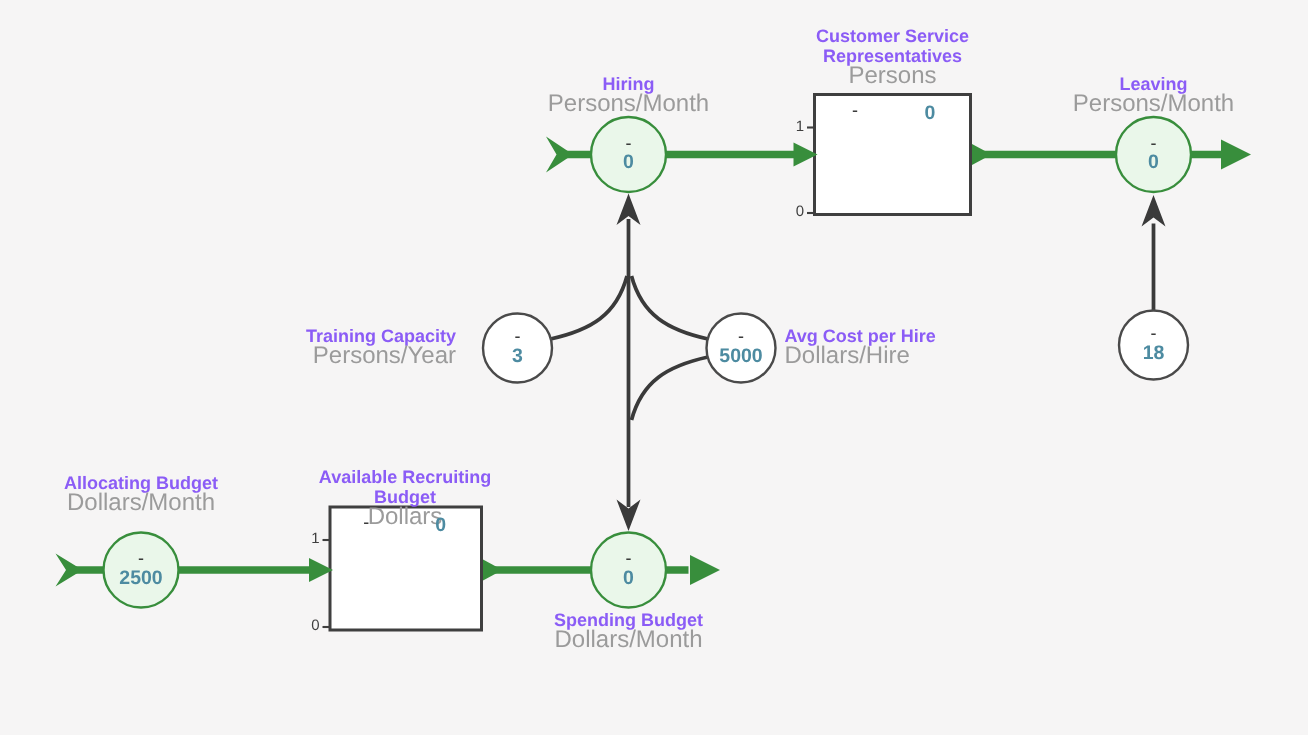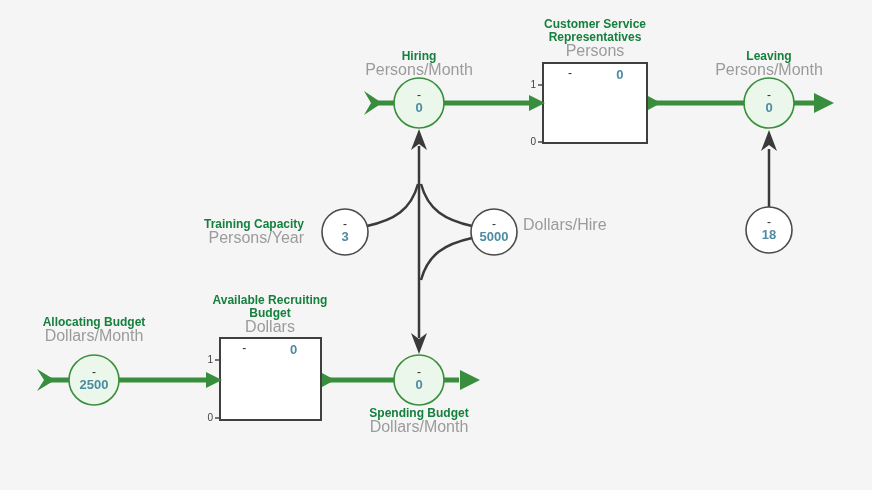"Customer Service" .nm { color: #15803d -> #8b5cf6 }
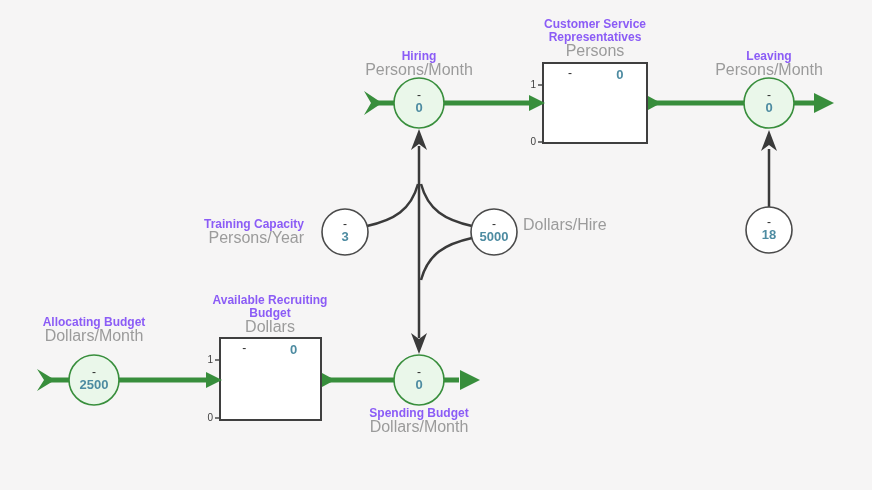"Avg Cost per Hire" div.nm { html: none -> <div>Avg Cost per Hire</div> }
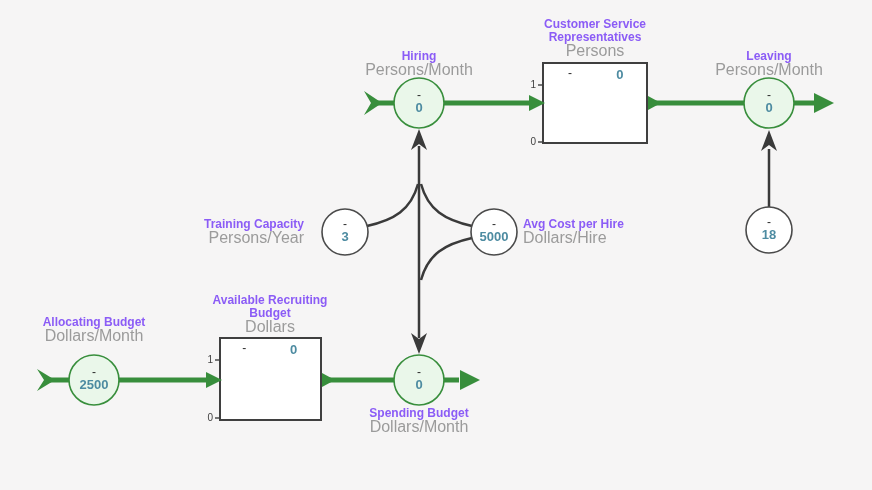"Available Recruiting" div.node-label { top: 294px -> 312px }
